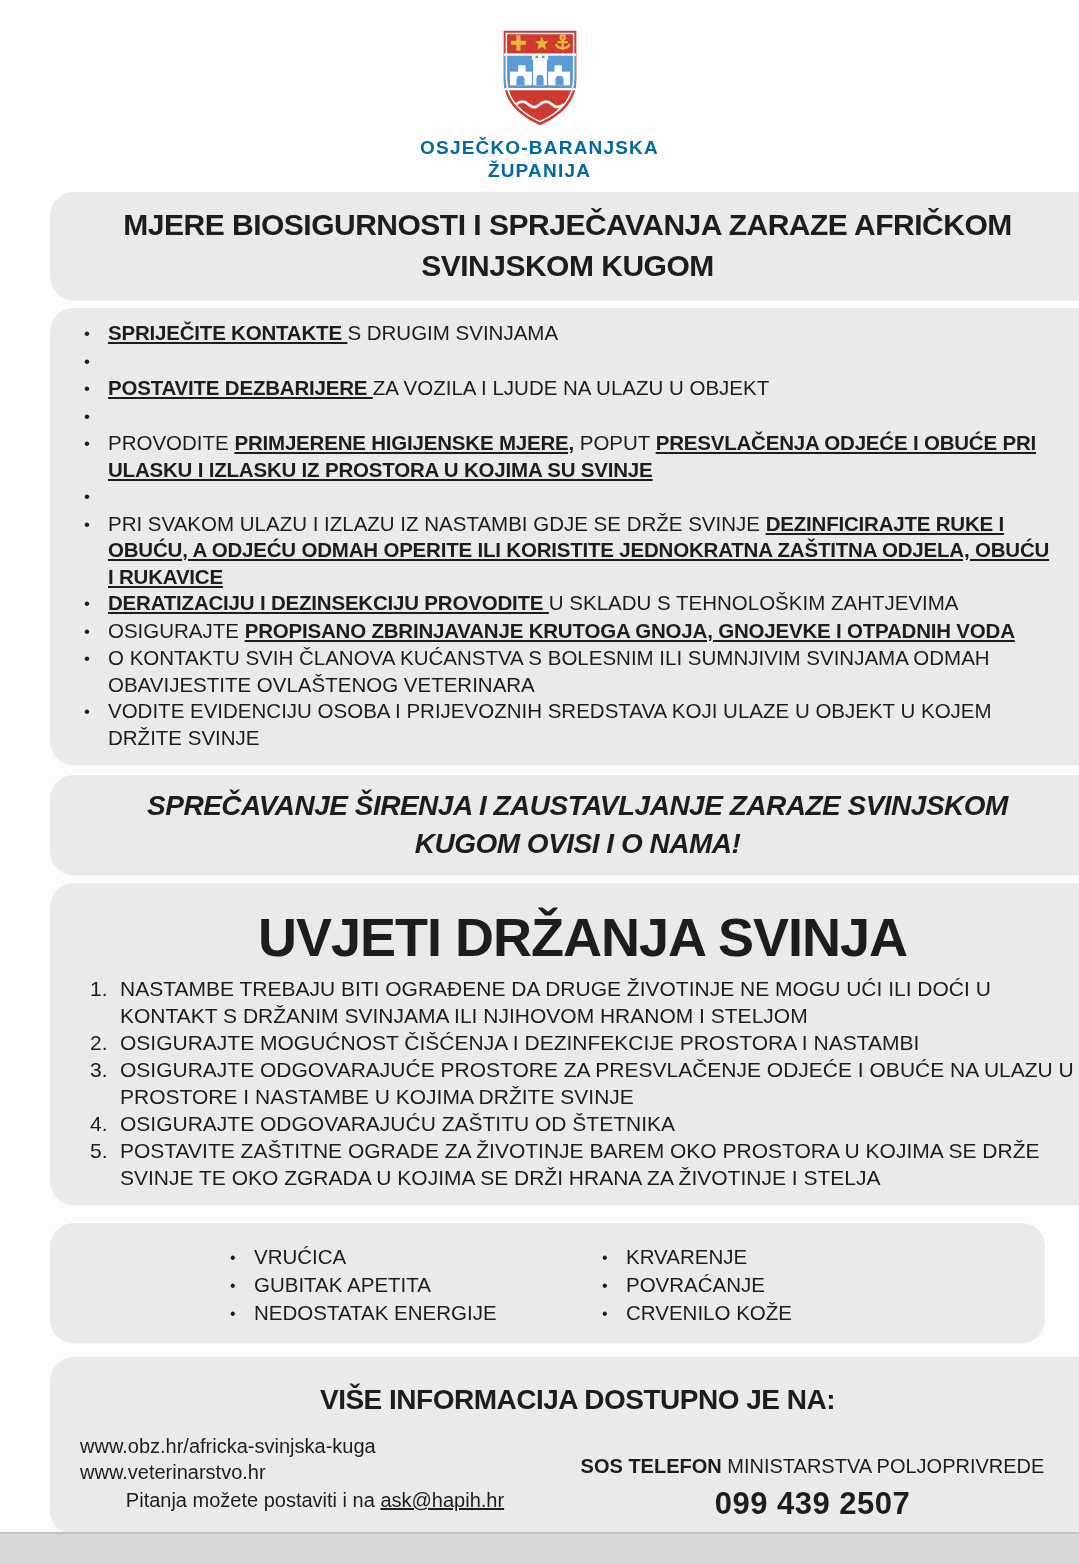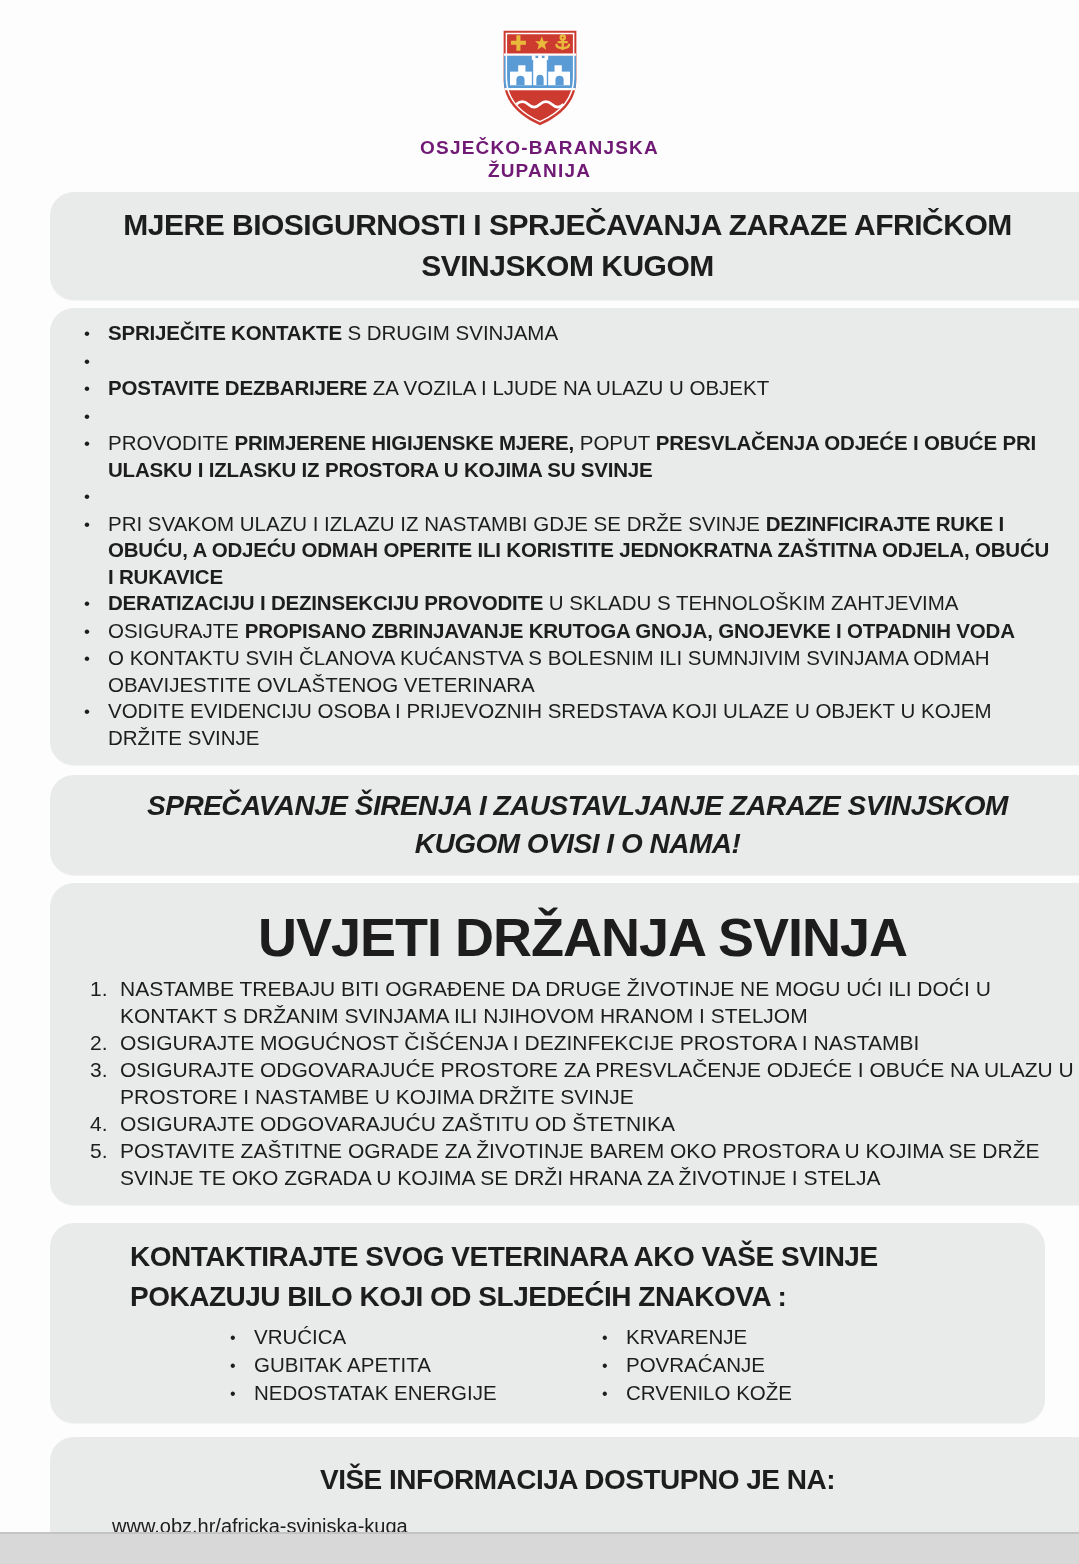"OSJEČKO-BARANJSKA" .org-name { color: #701a75 -> #0369a1 }
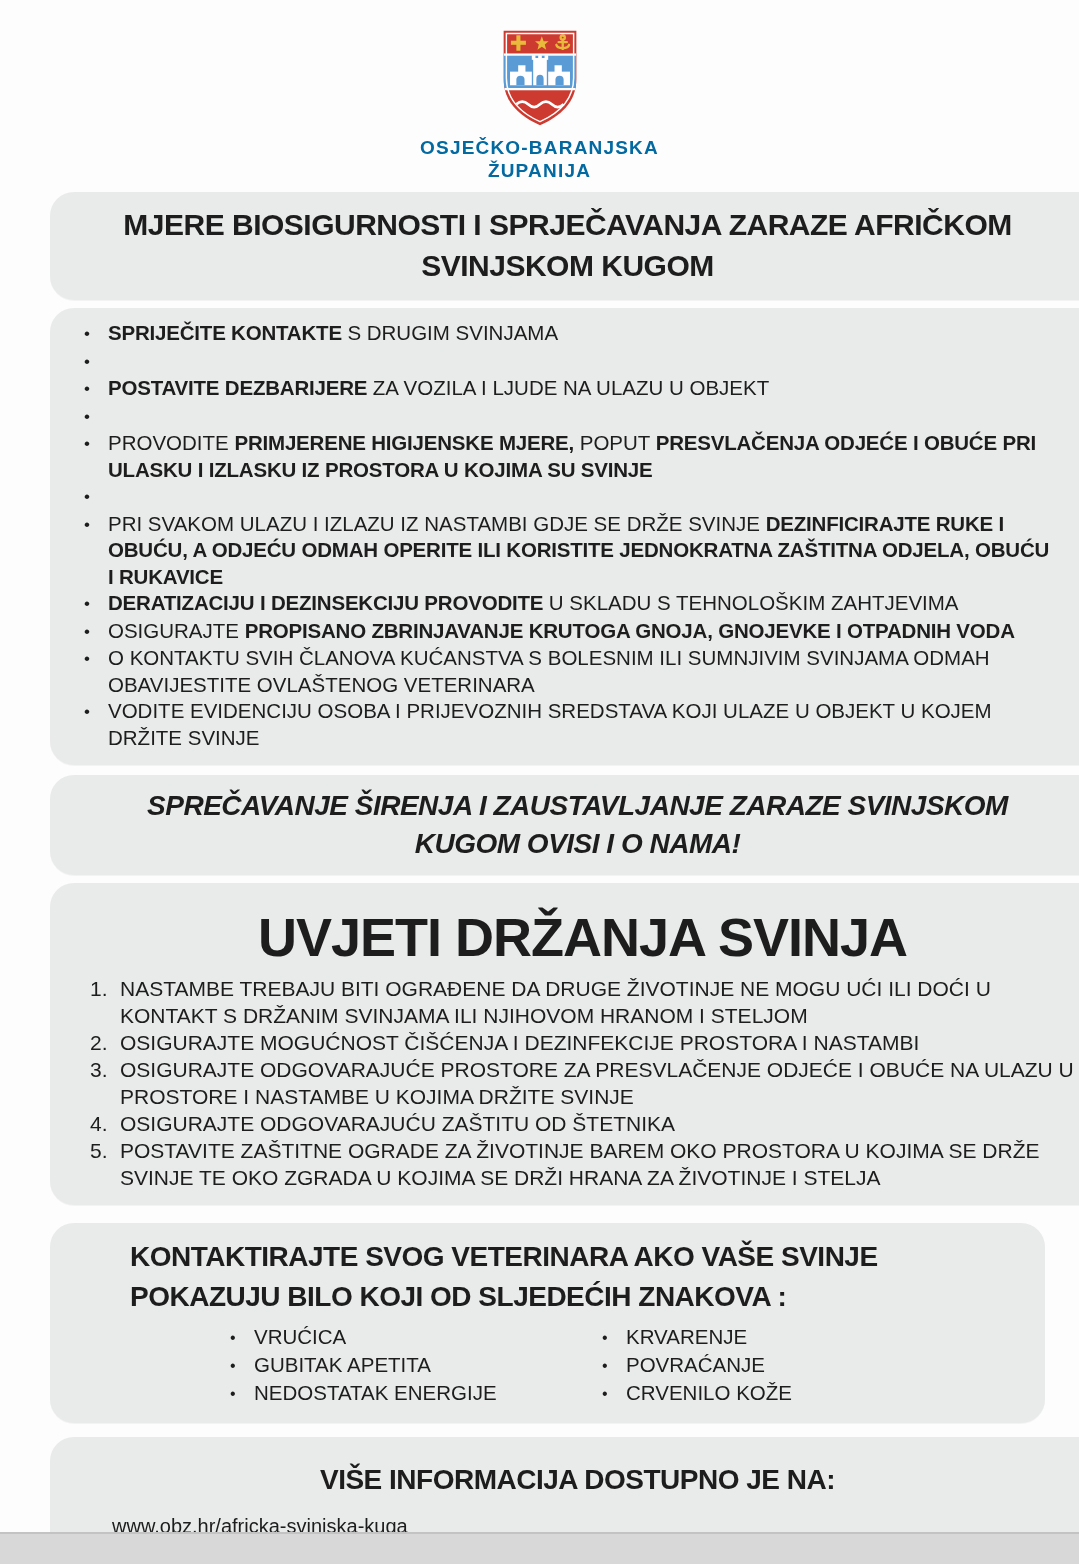"SPRIJEČITE KONTAKTE" .panel.bio strong { text-decoration: none -> underline }
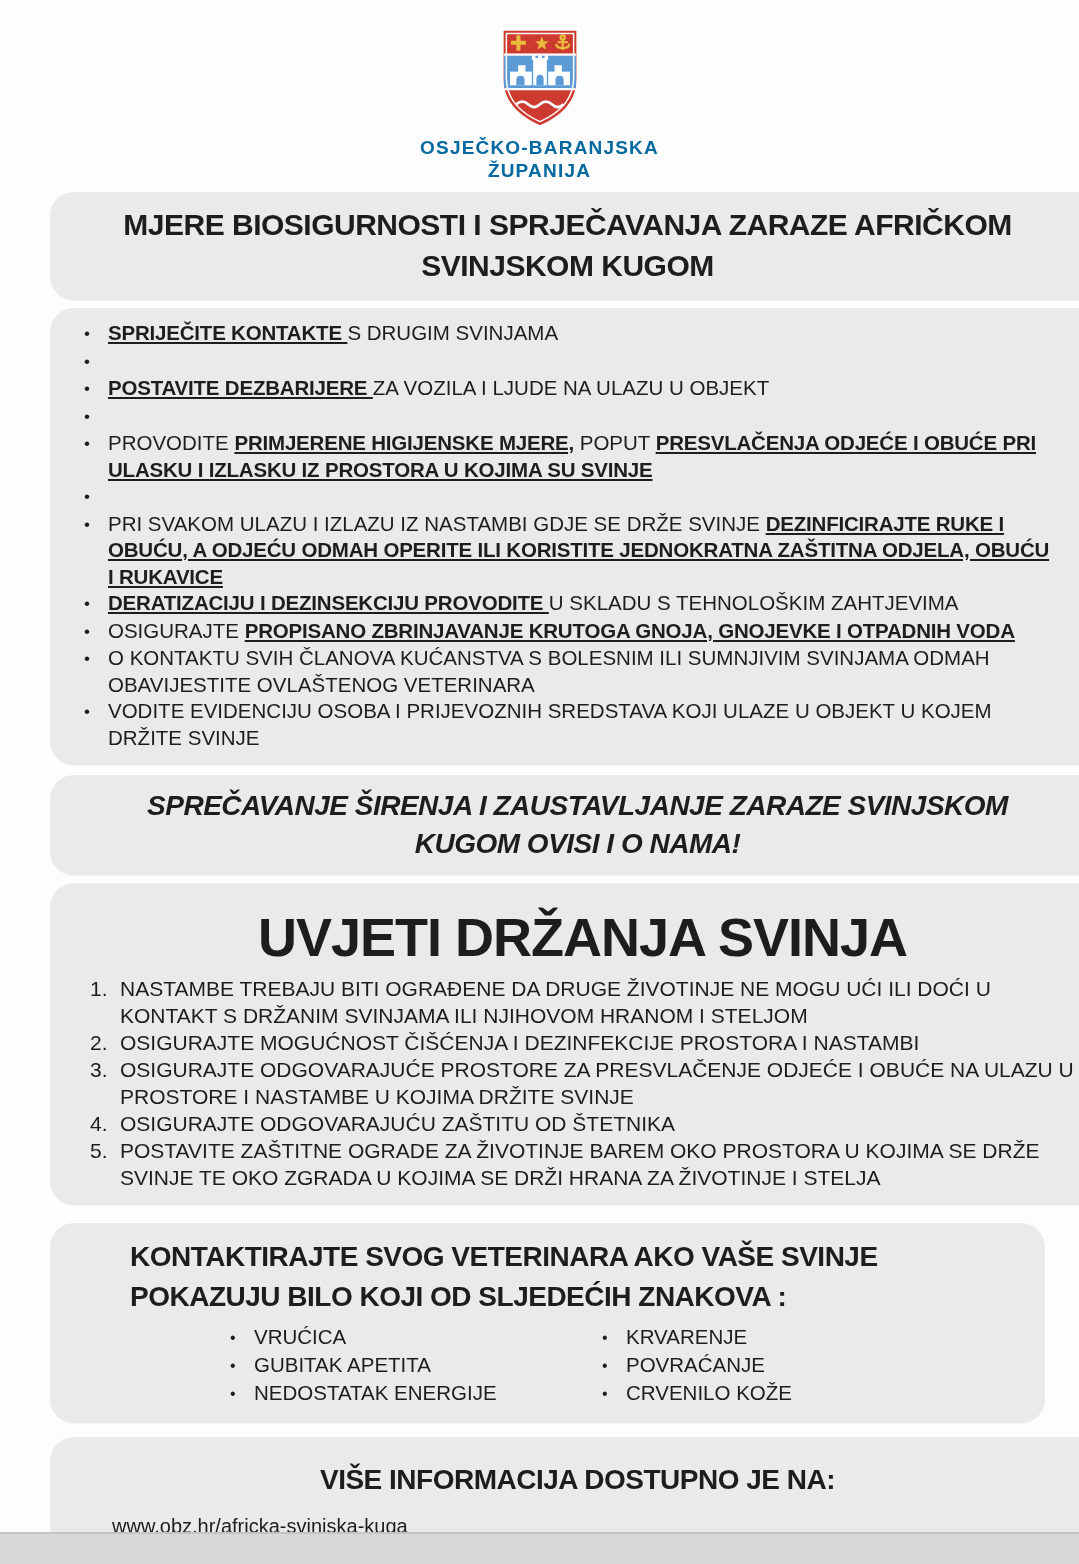"KONTAKTIRAJTE SVOG VETERINARA AKO VAŠE" p.sym-heading { html: <p>KONTAKTIRAJTE SVOG VETERINARA AKO VAŠE SVINJE POKAZUJU BILO KOJI OD SLJEDEĆIH ZNAKOVA :</p> -> none }
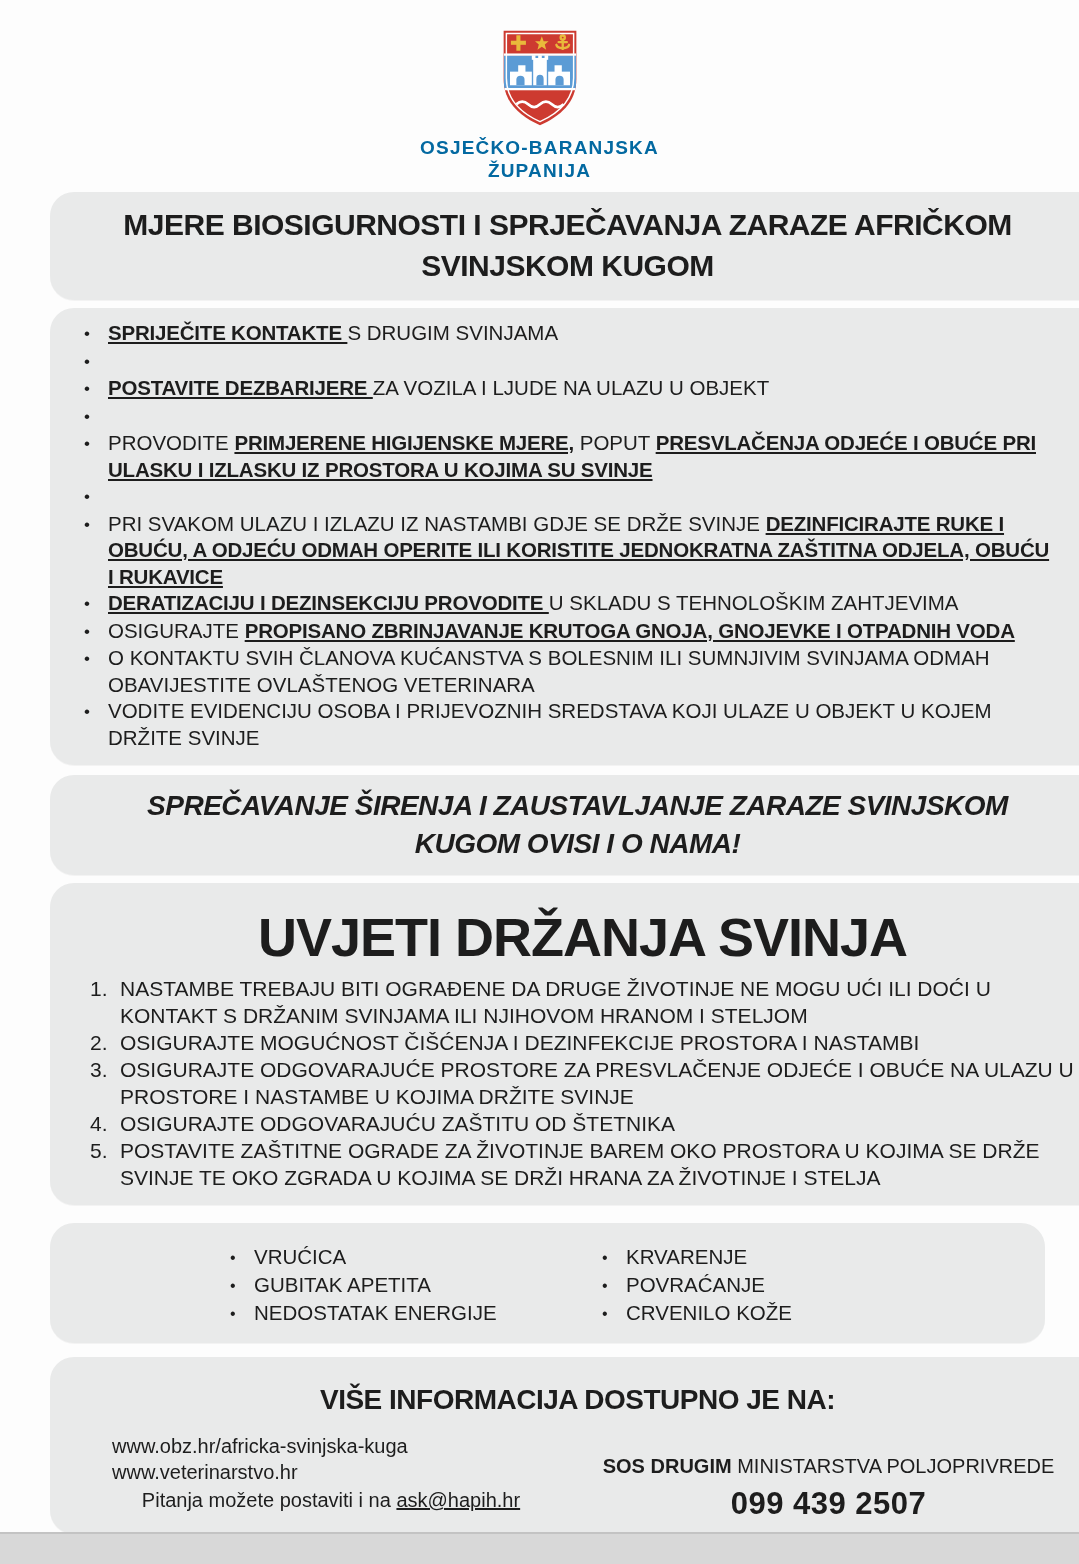"www.obz.hr/africka-svinjska-kuga" .info-links { margin-left: 32px -> none }
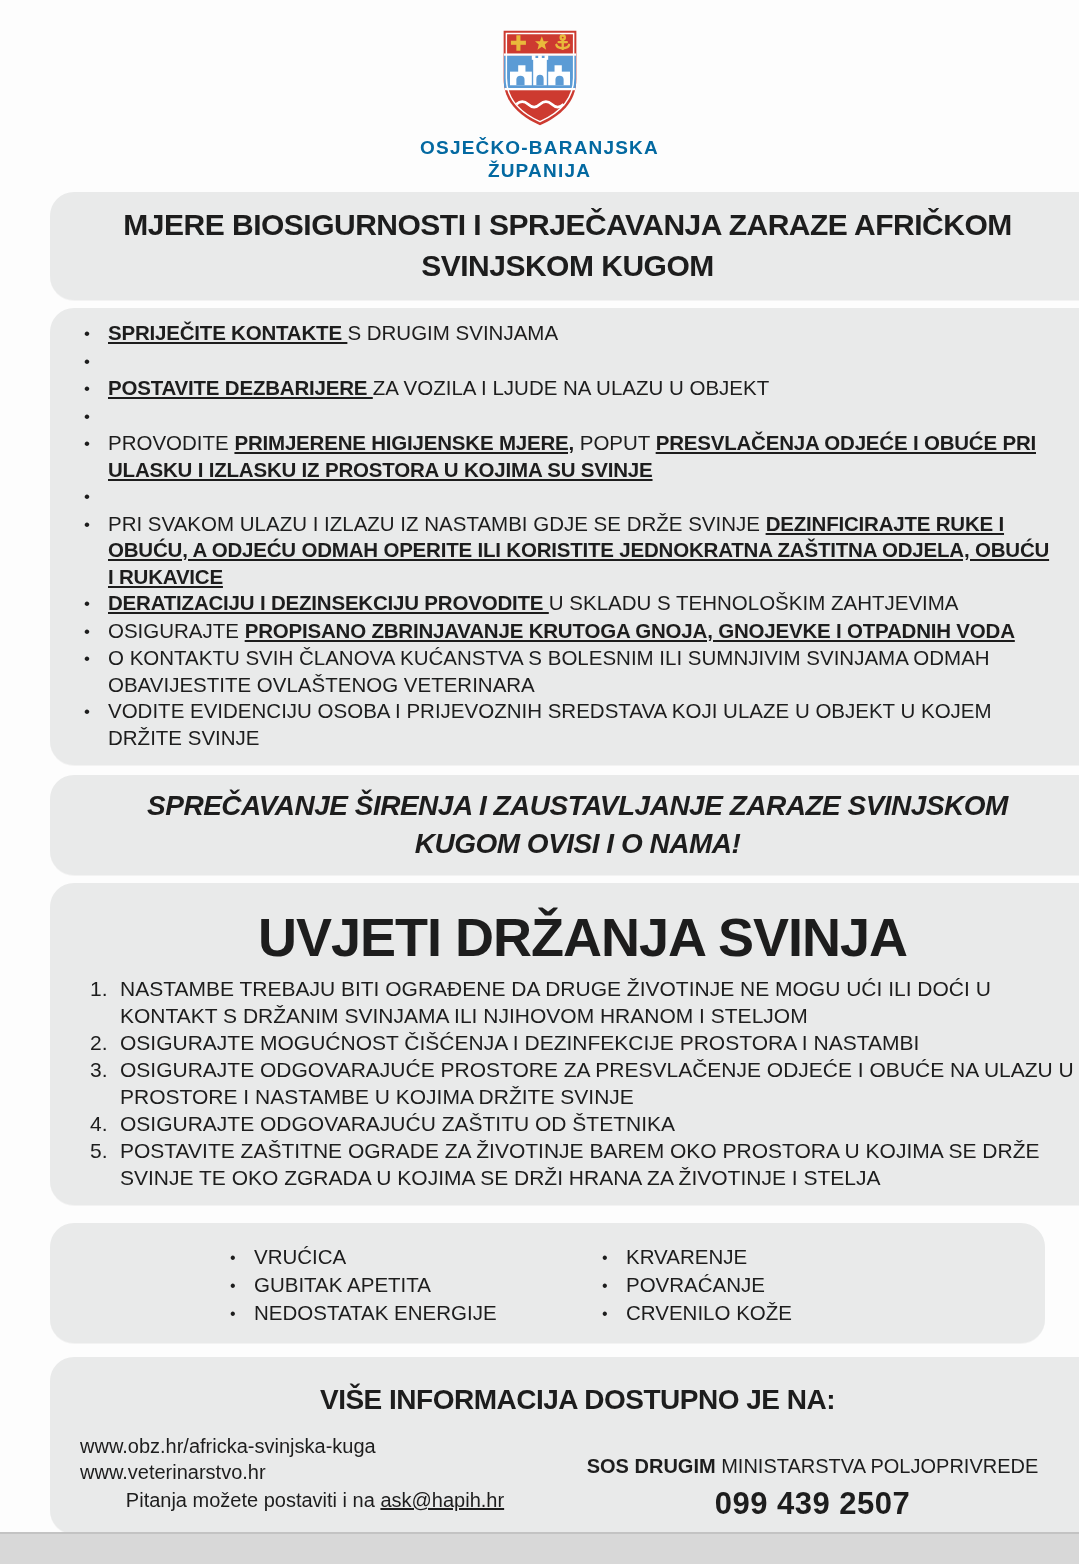"SOS DRUGIM" strong { text: DRUGIM -> TELEFON }
